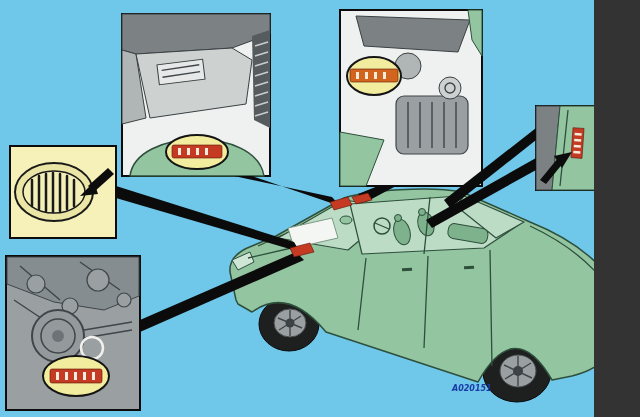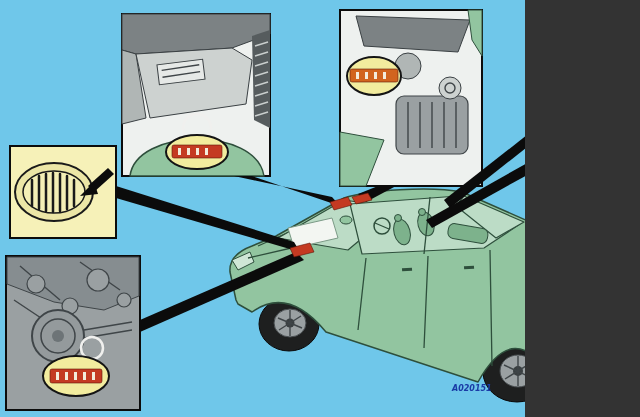"A020151" .stage { width: 525px -> 594px }
